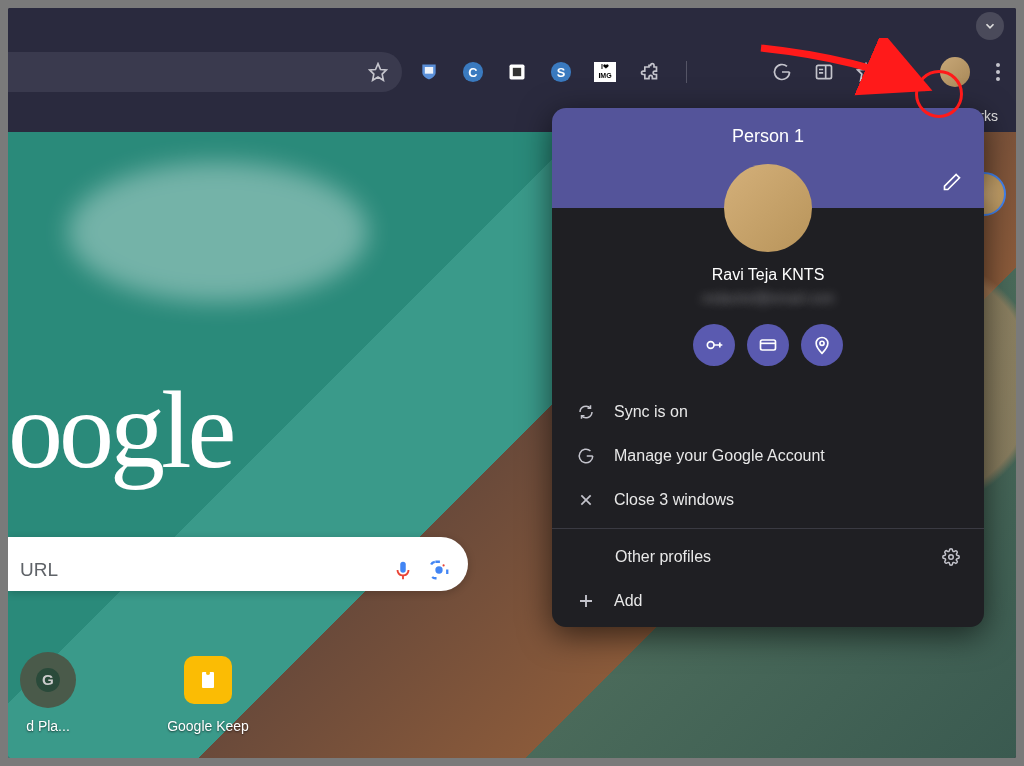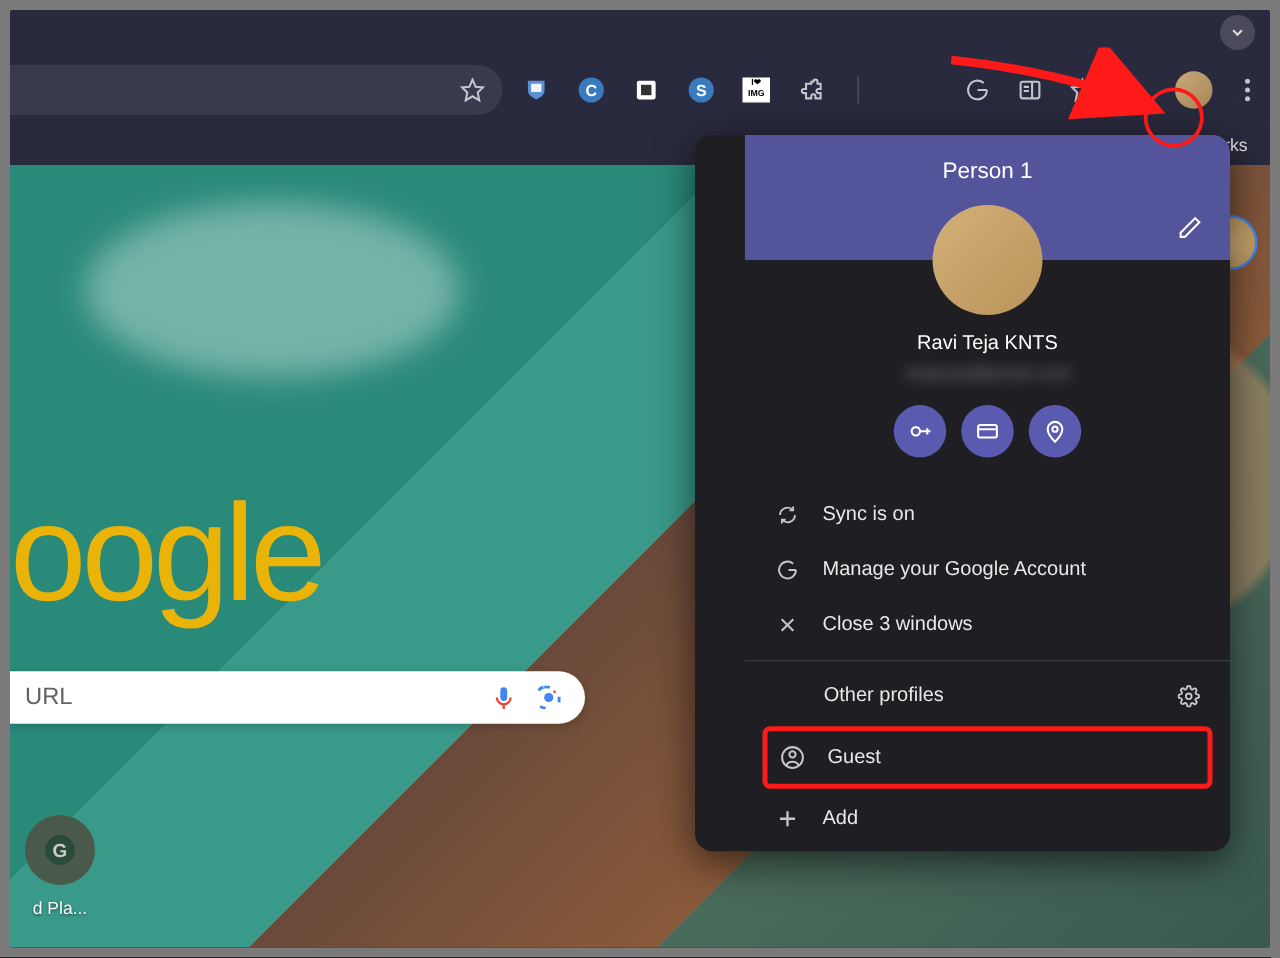"Person 1" .panel { padding-left: 40px -> none; width: 388px -> 432px }
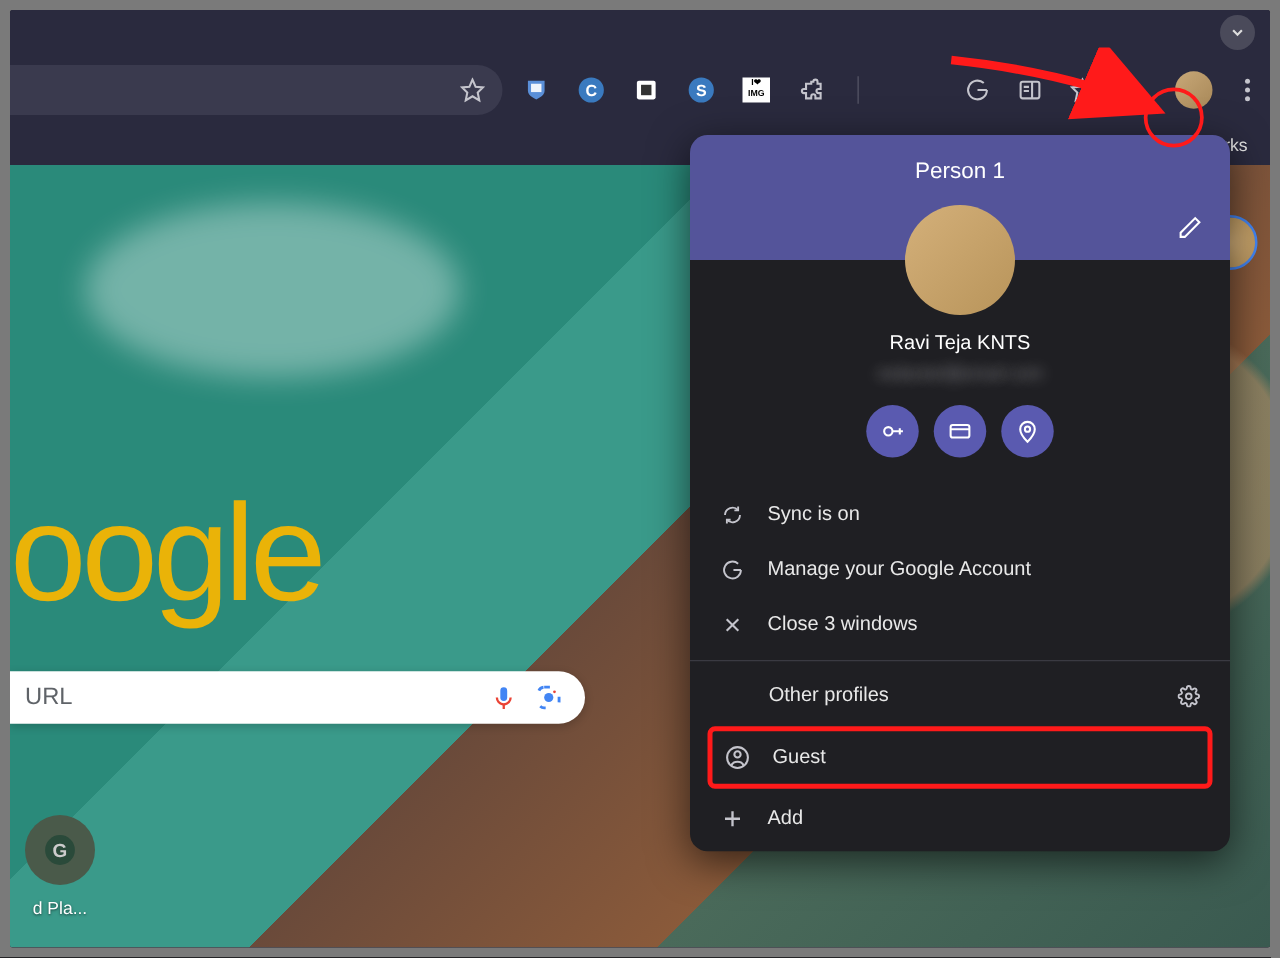"oogle" .google-logo { color: #eab308 -> #ffffff; font-family: Liberation Sans, sans-serif -> Liberation Serif, serif; margin-top: 12px -> none }
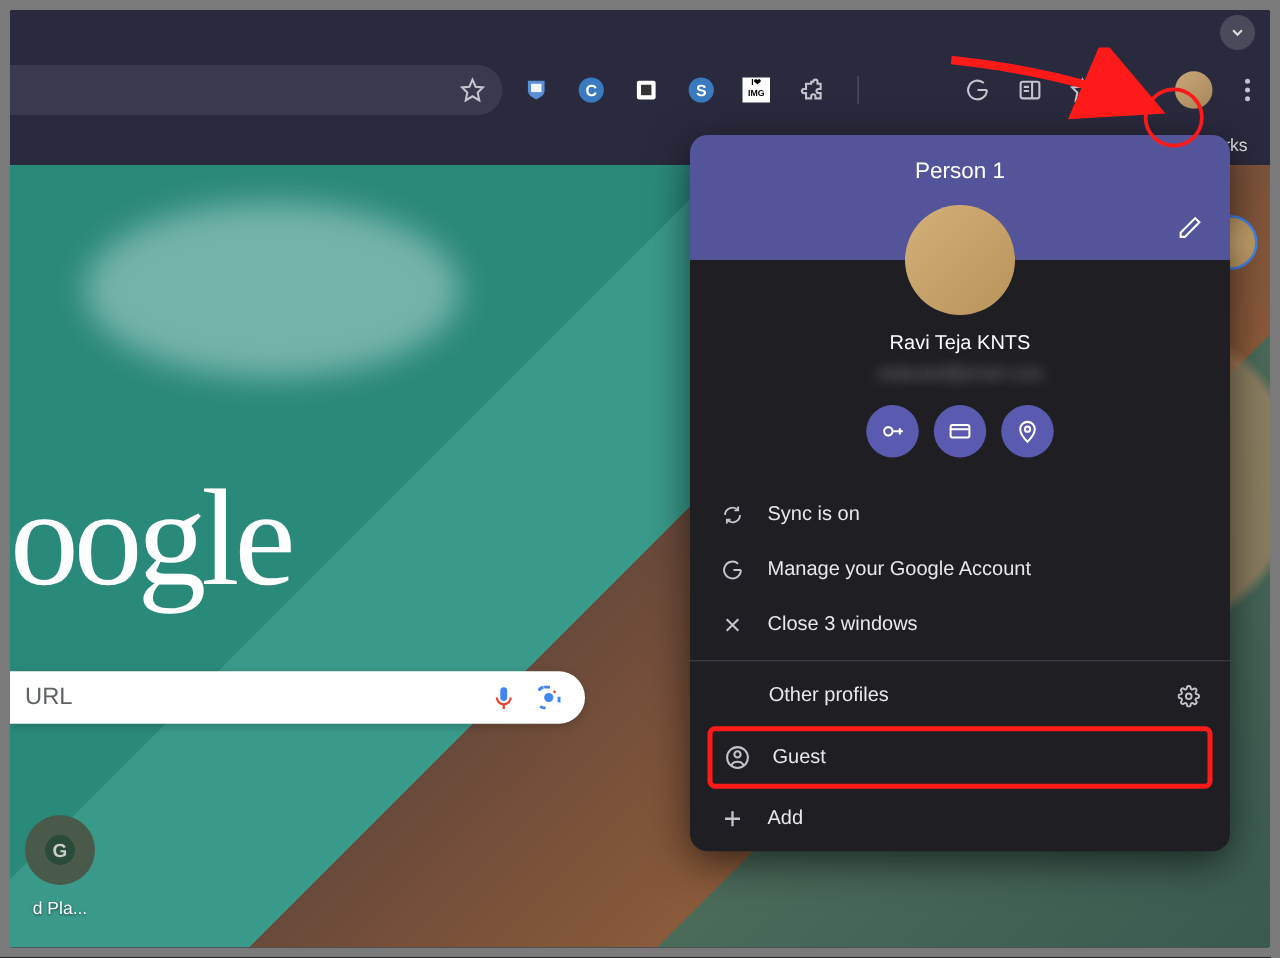"URL" .searchbox { padding: 0 18px 0 12px -> 12px 18px 0 12px }
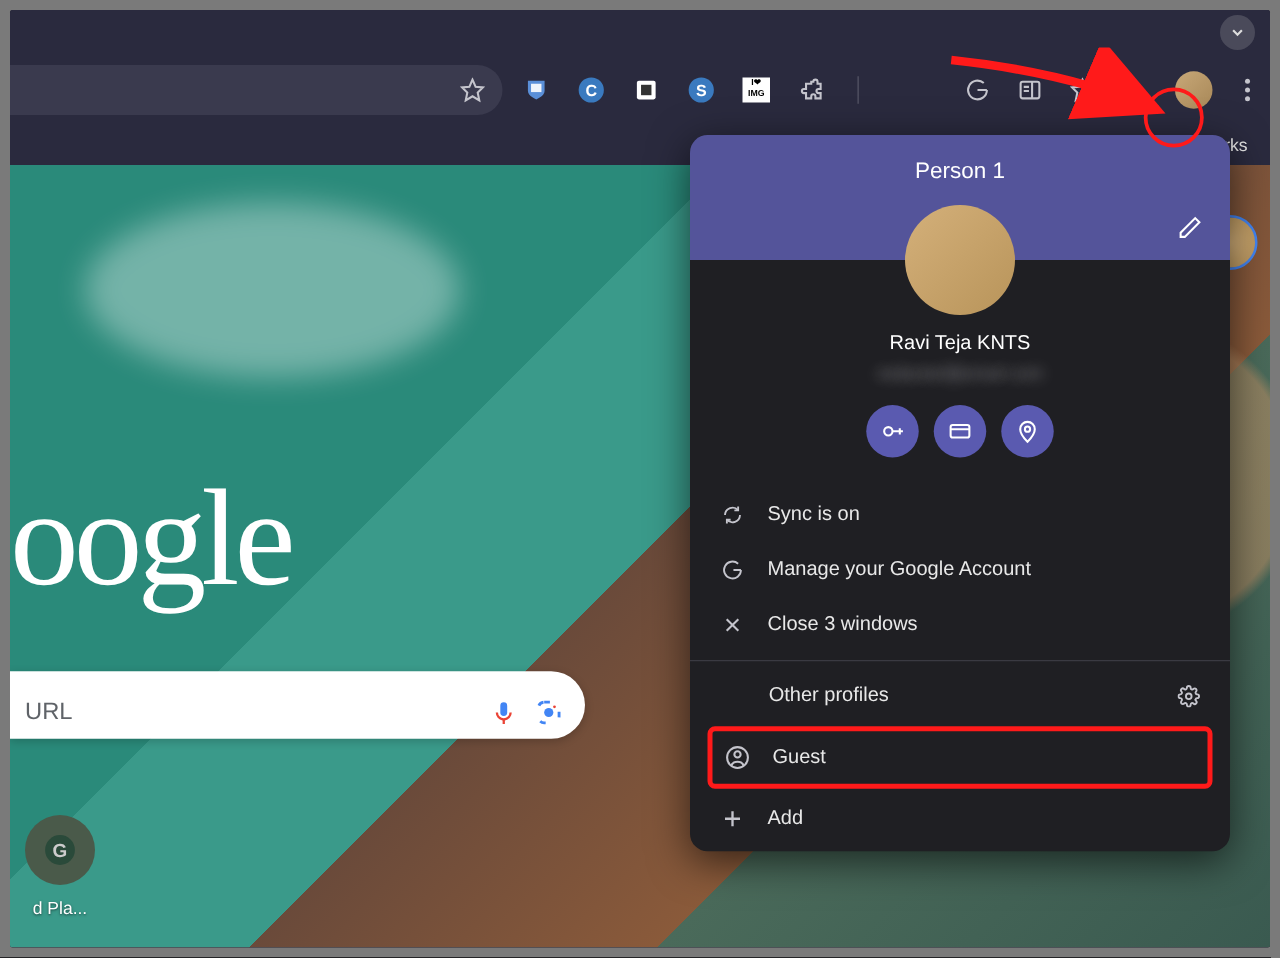"Guest" div.guest-row { html: <div> <div> <span> <svg> <circle></circle> <circle></circle> <path></path> </svg> </span> <span>Guest</span> </div> </div> -> none }
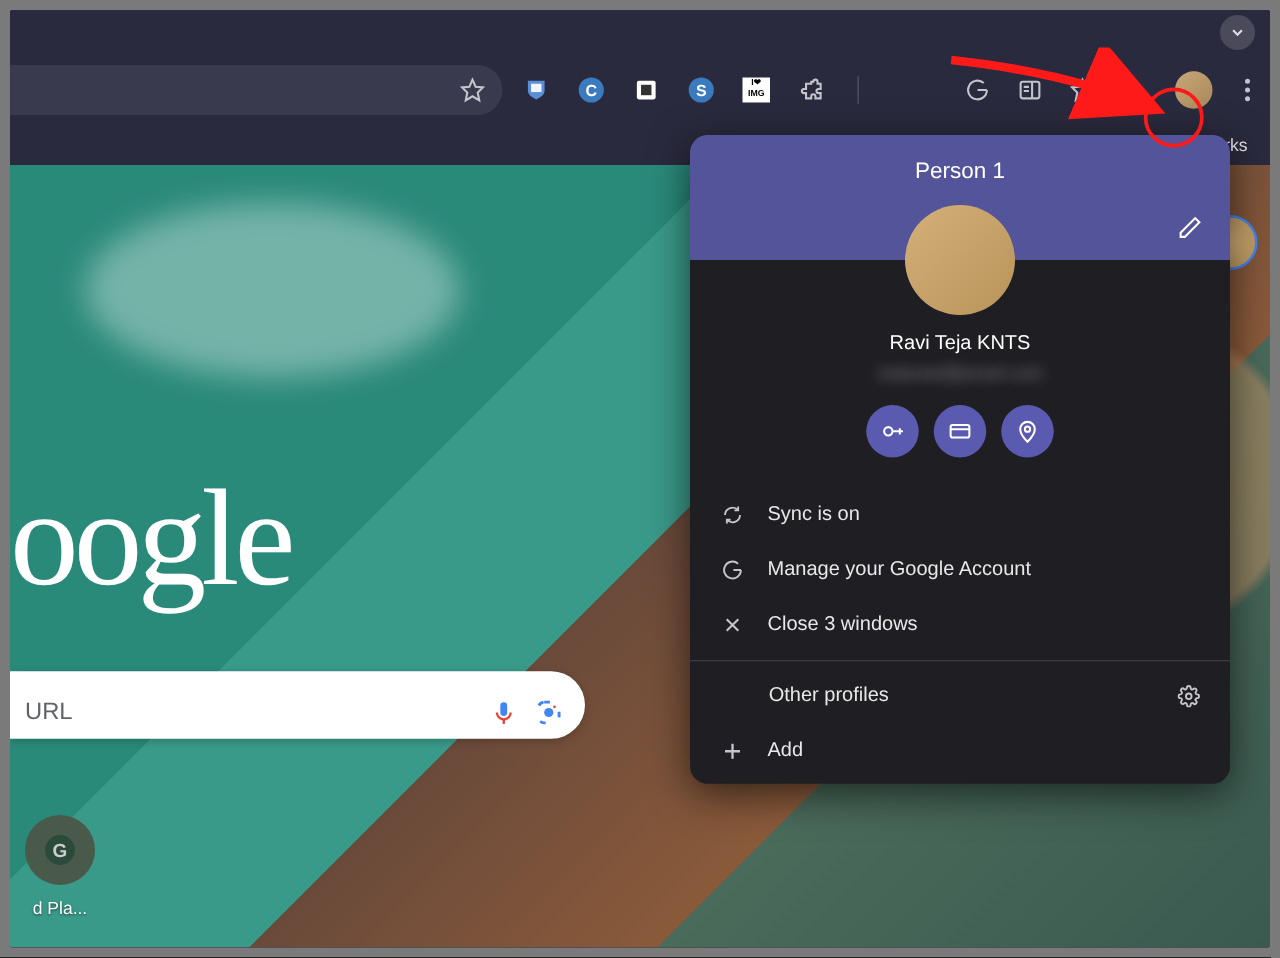"Google Keep" div.shortcut { html: none -> <div> <div> <div> <svg> <rect></rect> <circle></circle> </svg> </div> </div> <div>Google Keep</div> </div> }
